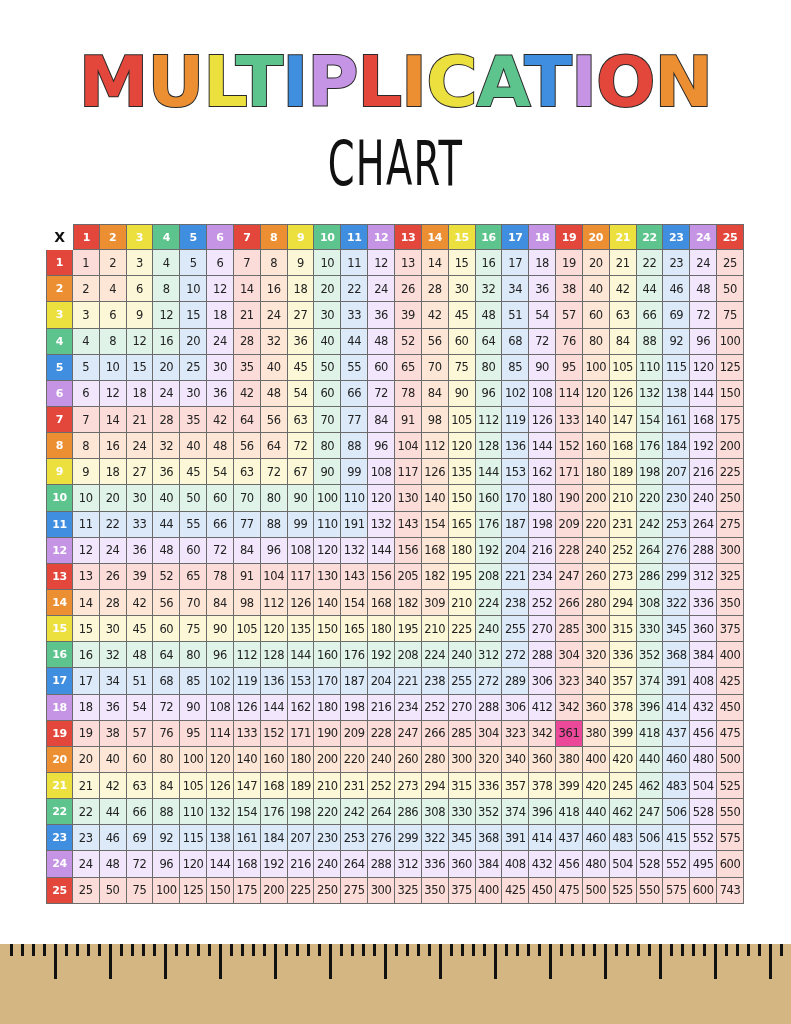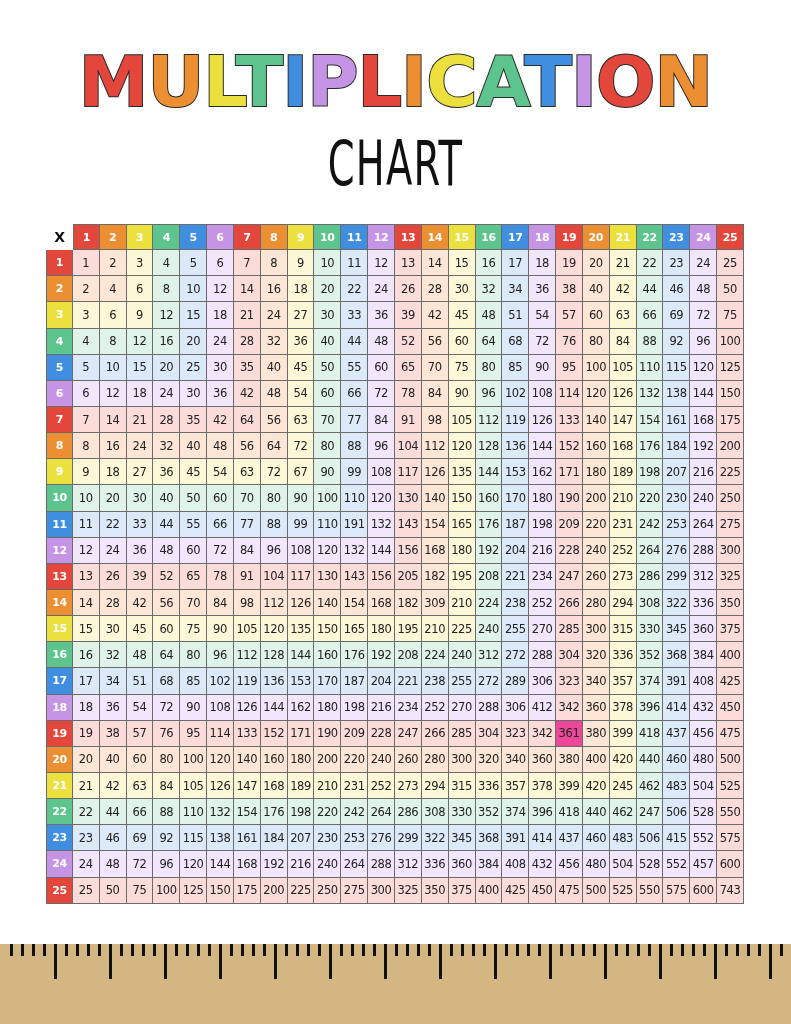"457" div.cell { text: 457 -> 495 }
